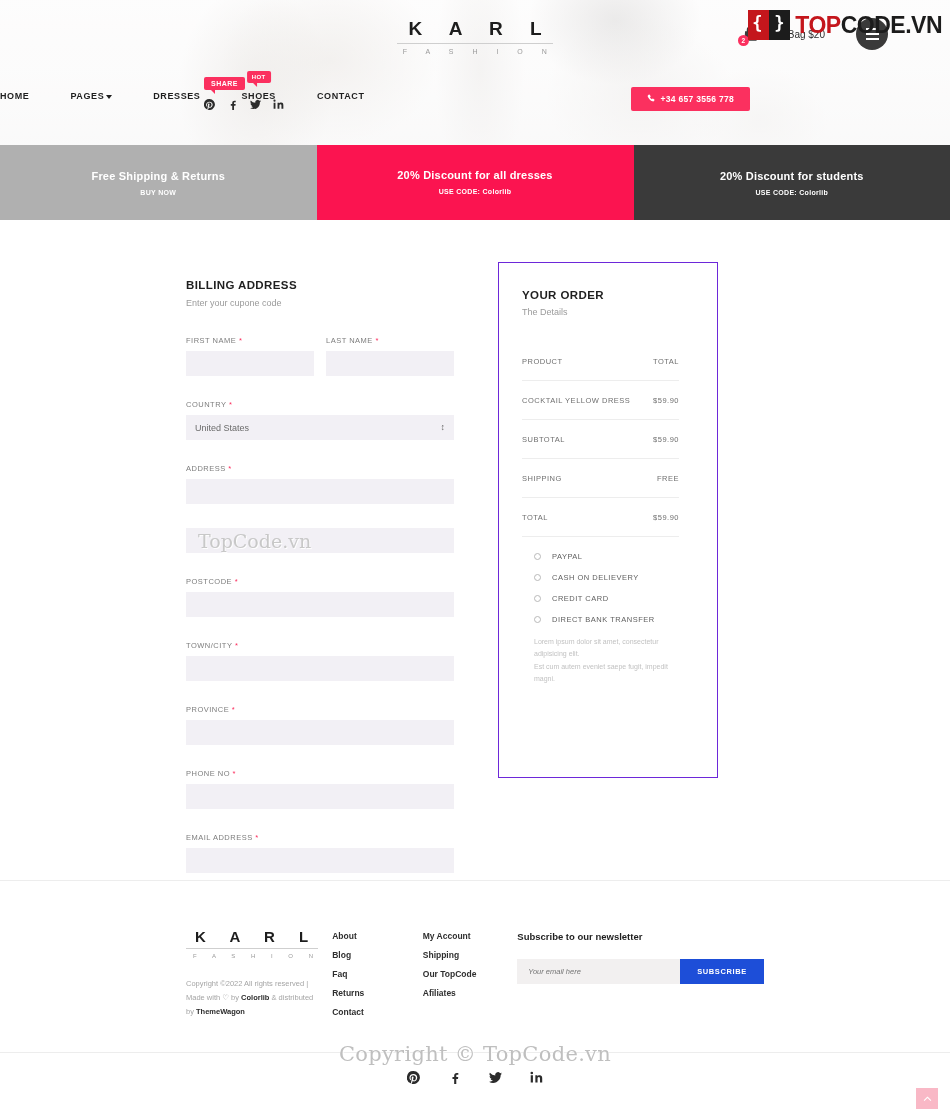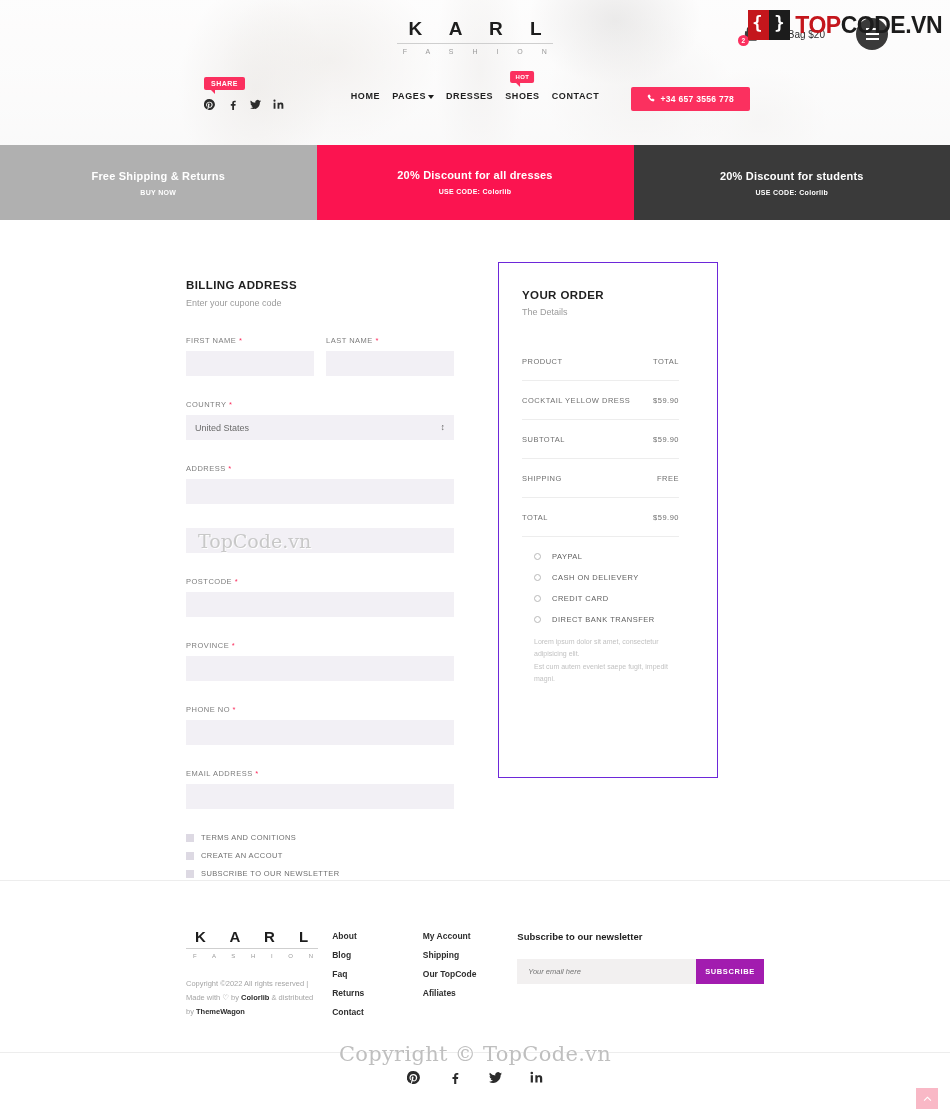"HOME" .main-nav { gap: 12px -> 41px; justify-content: center -> none }
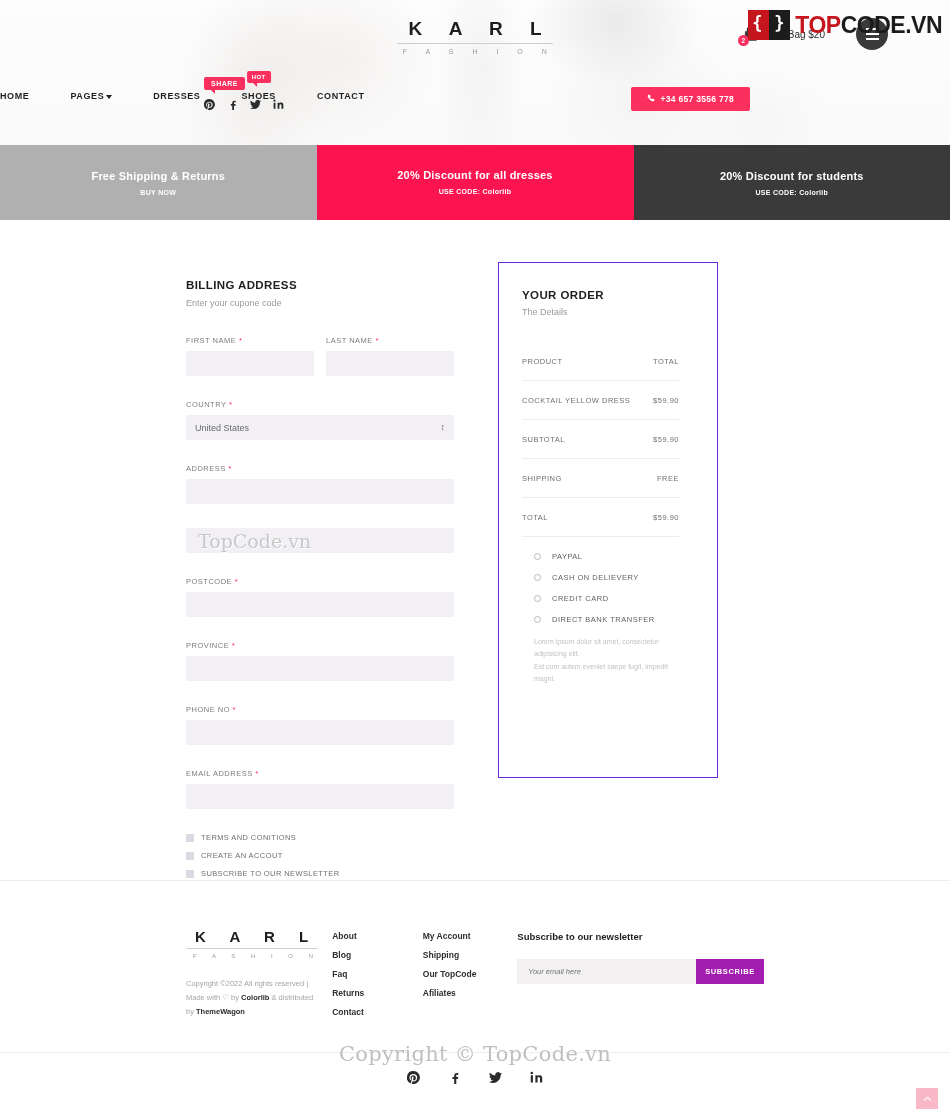"TOWN/CITY *" div.fgroup { html: none -> <div> <span><span>TOWN/CITY</span> <span>*</span></span> <input> </div> }
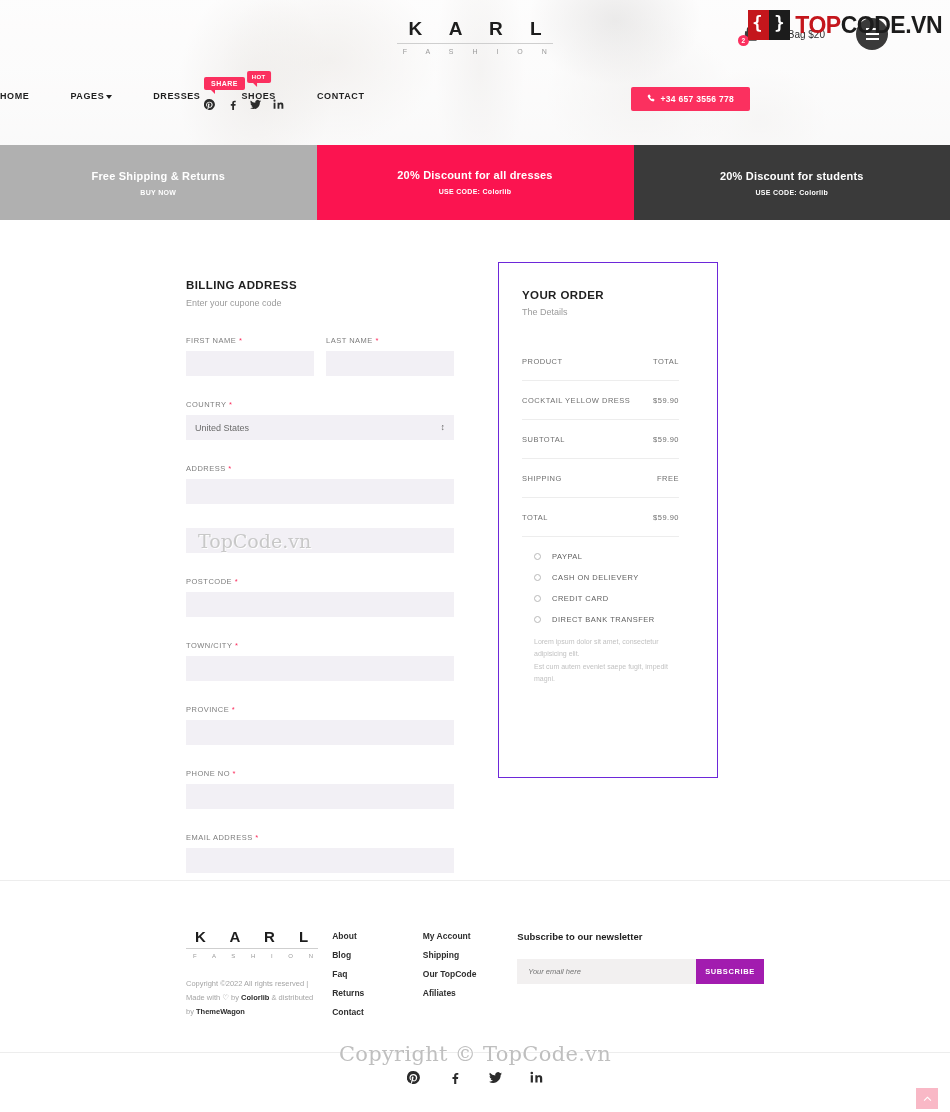"SUBSCRIBE" .news-btn { background: #a21caf -> #1d4ed8; width: 68px -> 84px }
